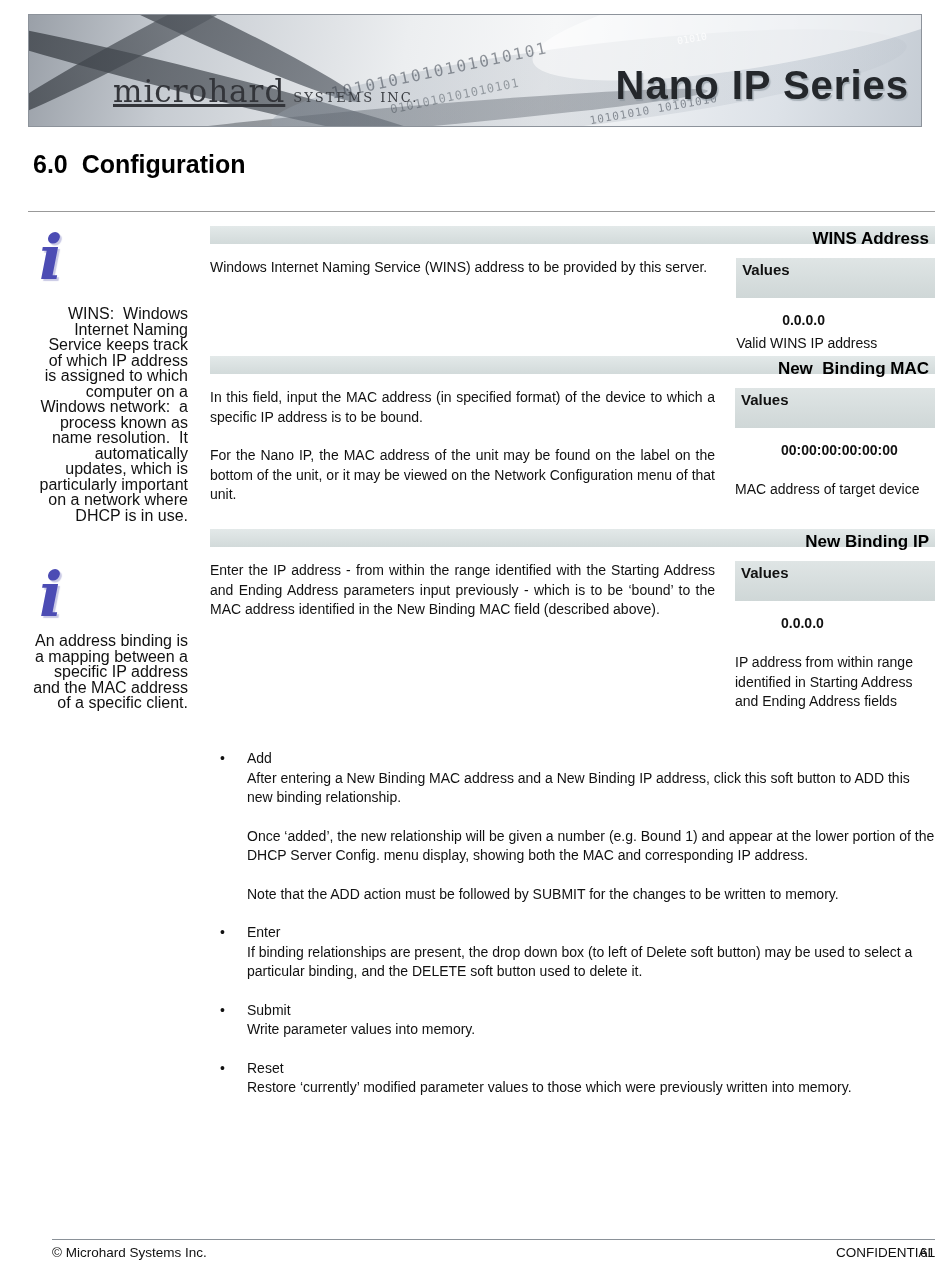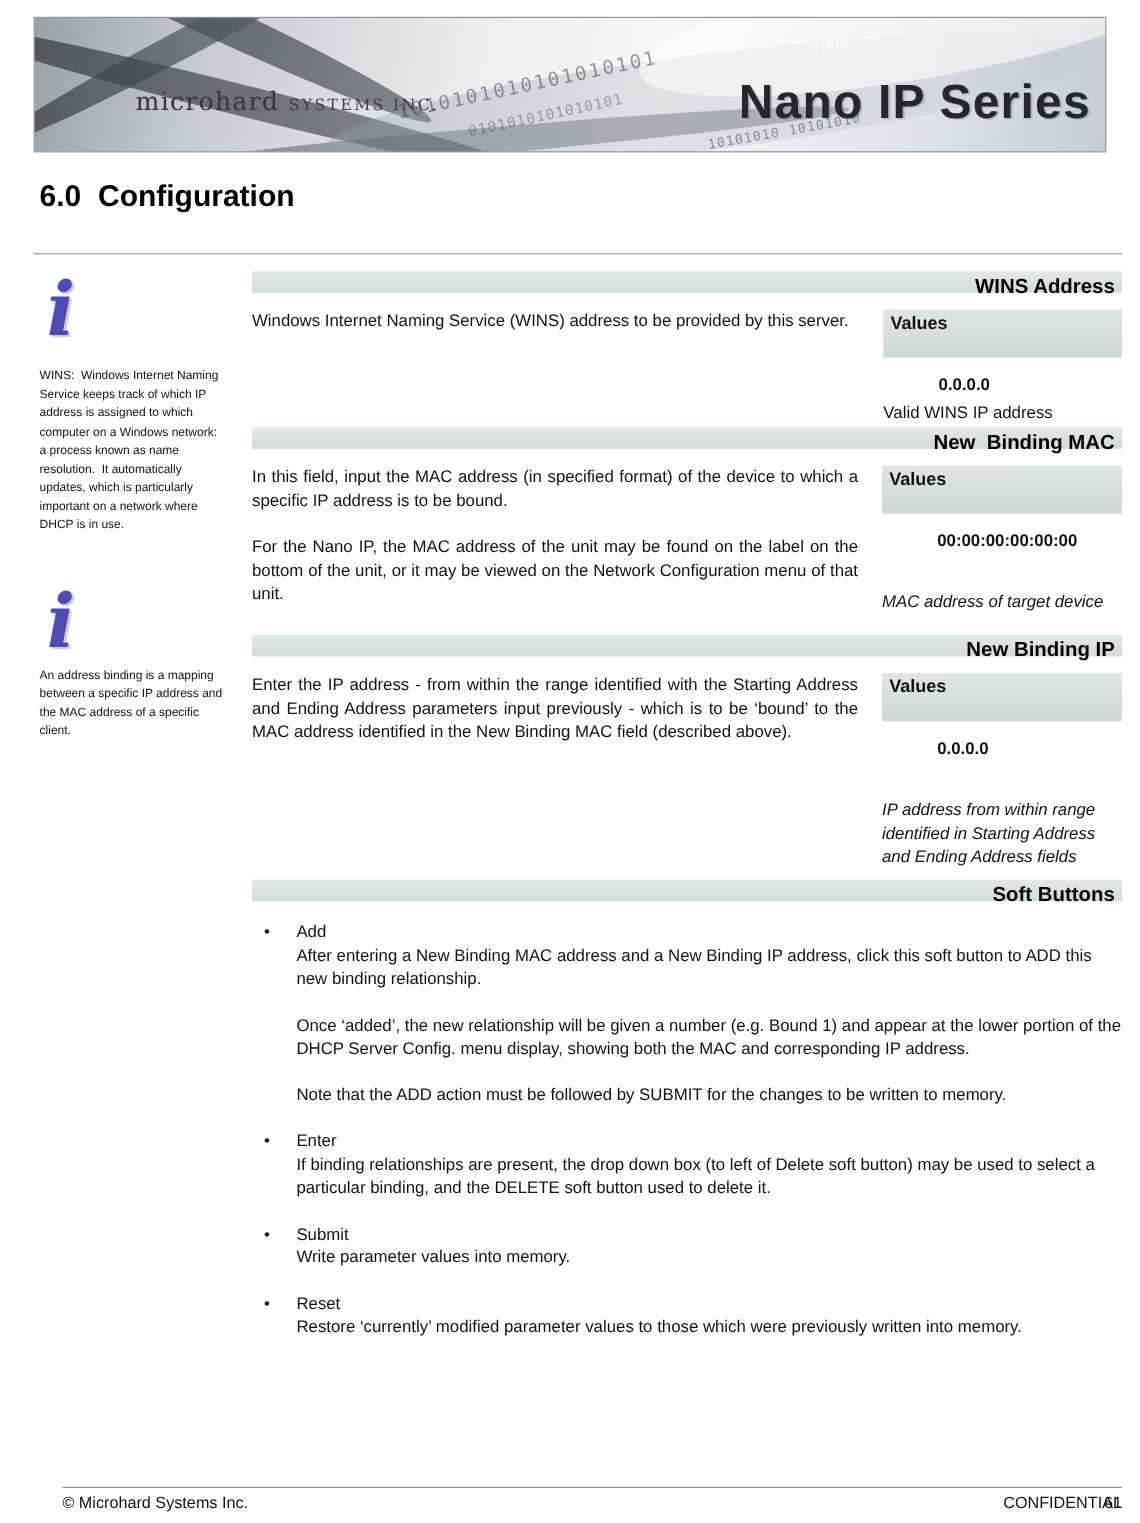"microhard" .logo-main { font-size: 21px -> 31px; text-decoration: none -> underline }
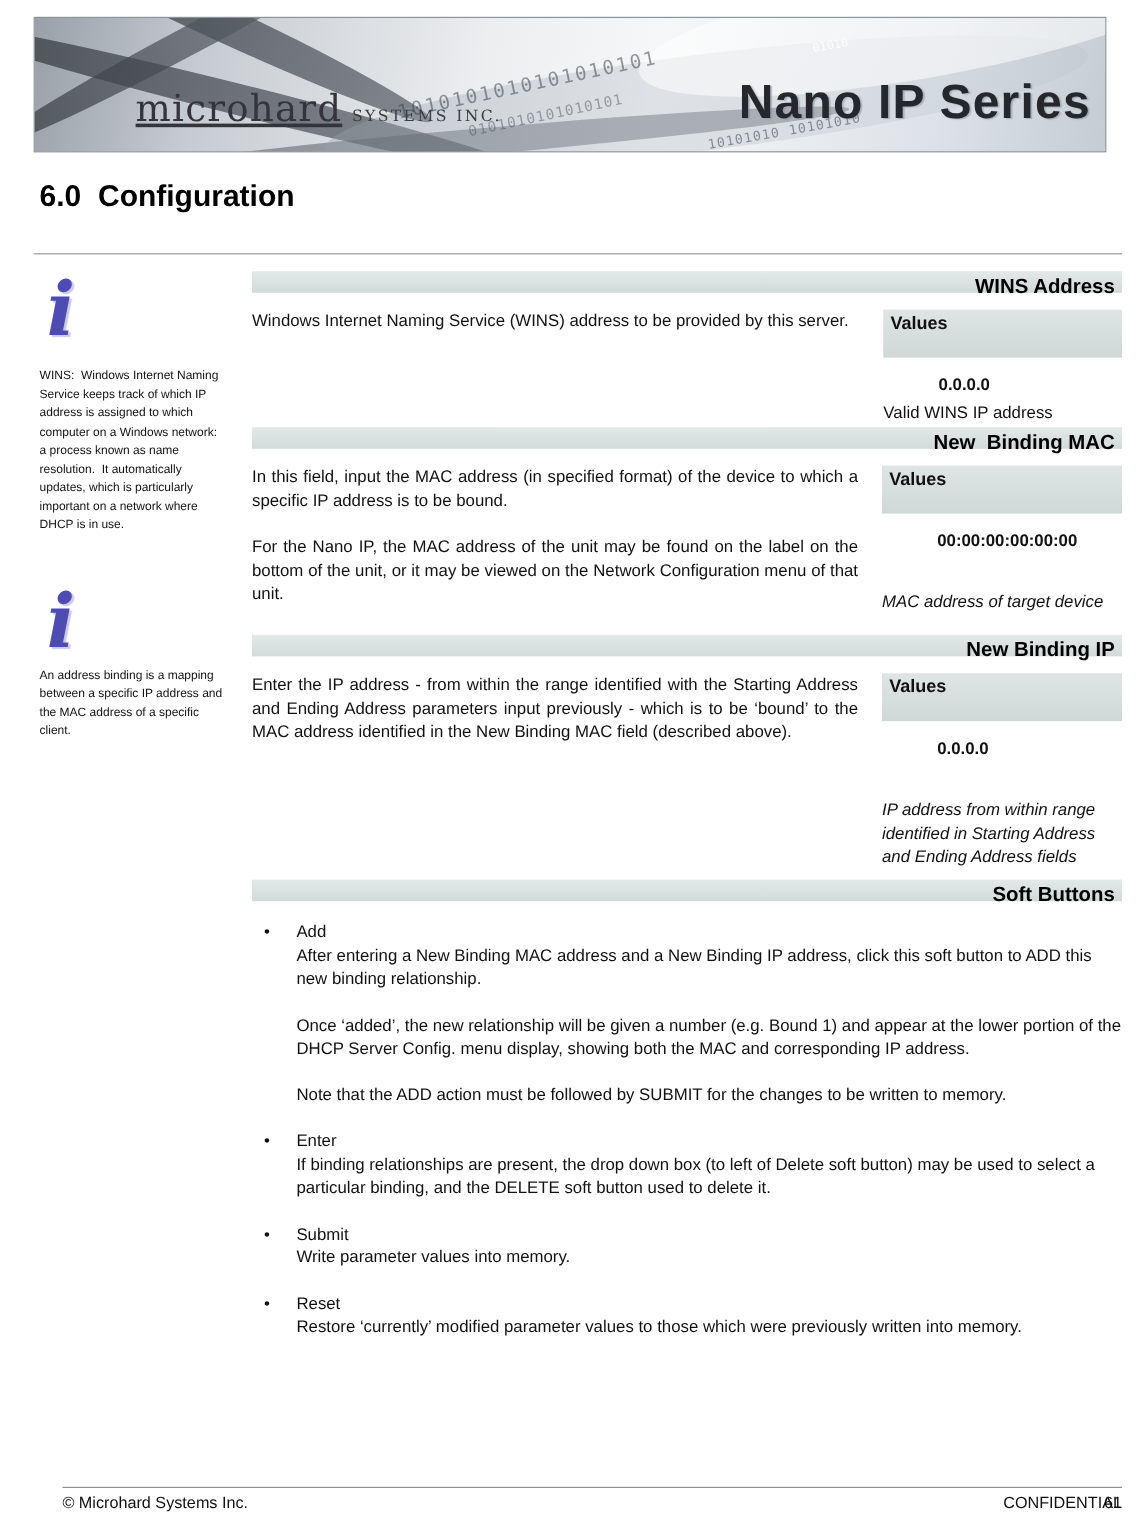"WINS: Windows Internet Naming Service" .note-text { font-size: 10px -> 16px; text-align: none -> right }
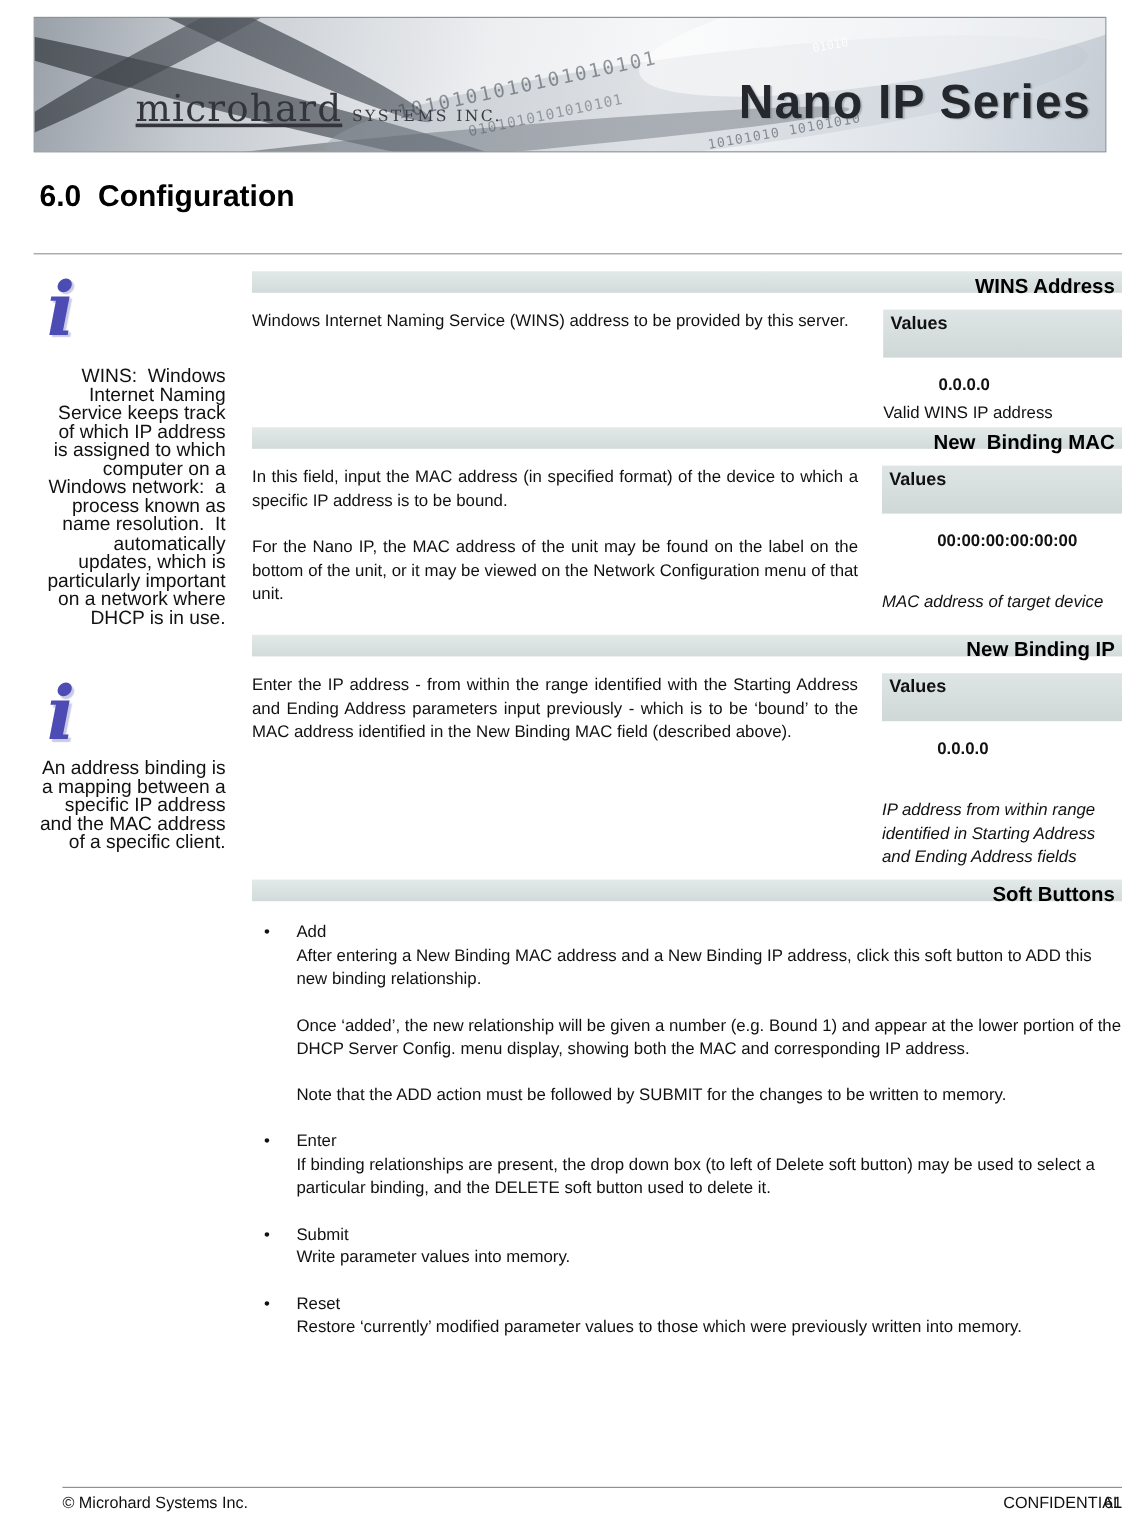"MAC address of target device" .value-desc.gap { font-style: italic -> none; margin-top: 32px -> 20px }
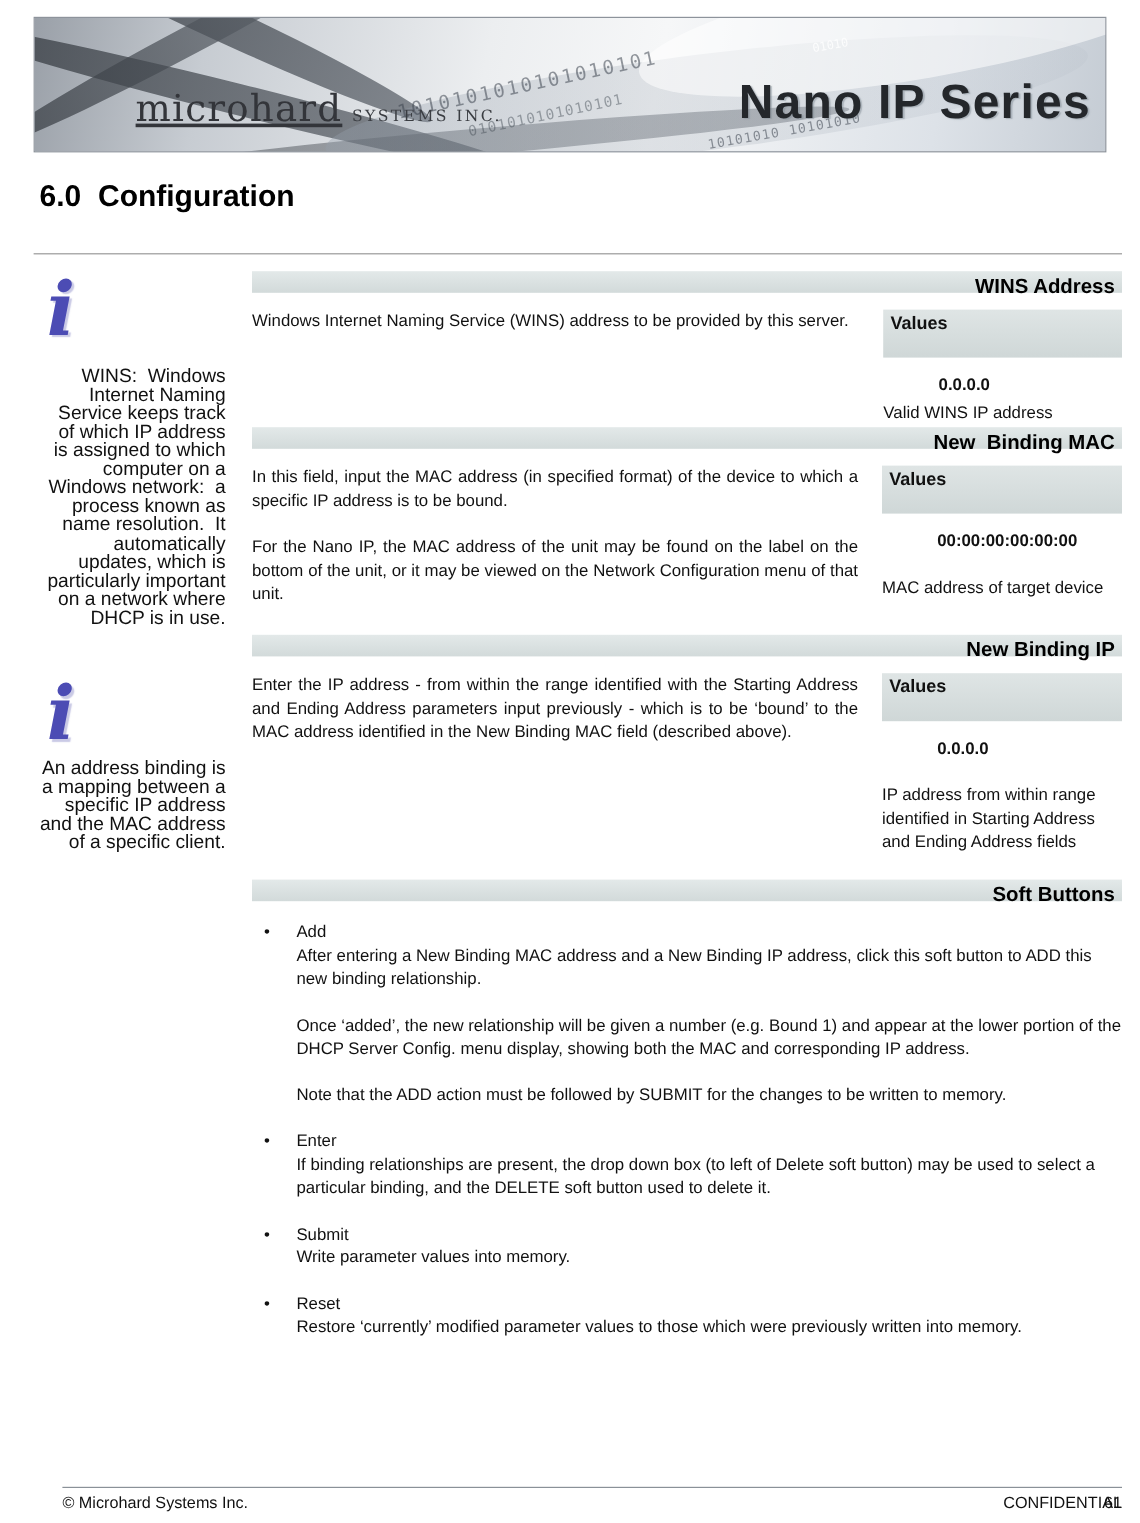"Soft Buttons" div.section-bar { html: <div> <span>Soft Buttons</span> </div> -> none }
